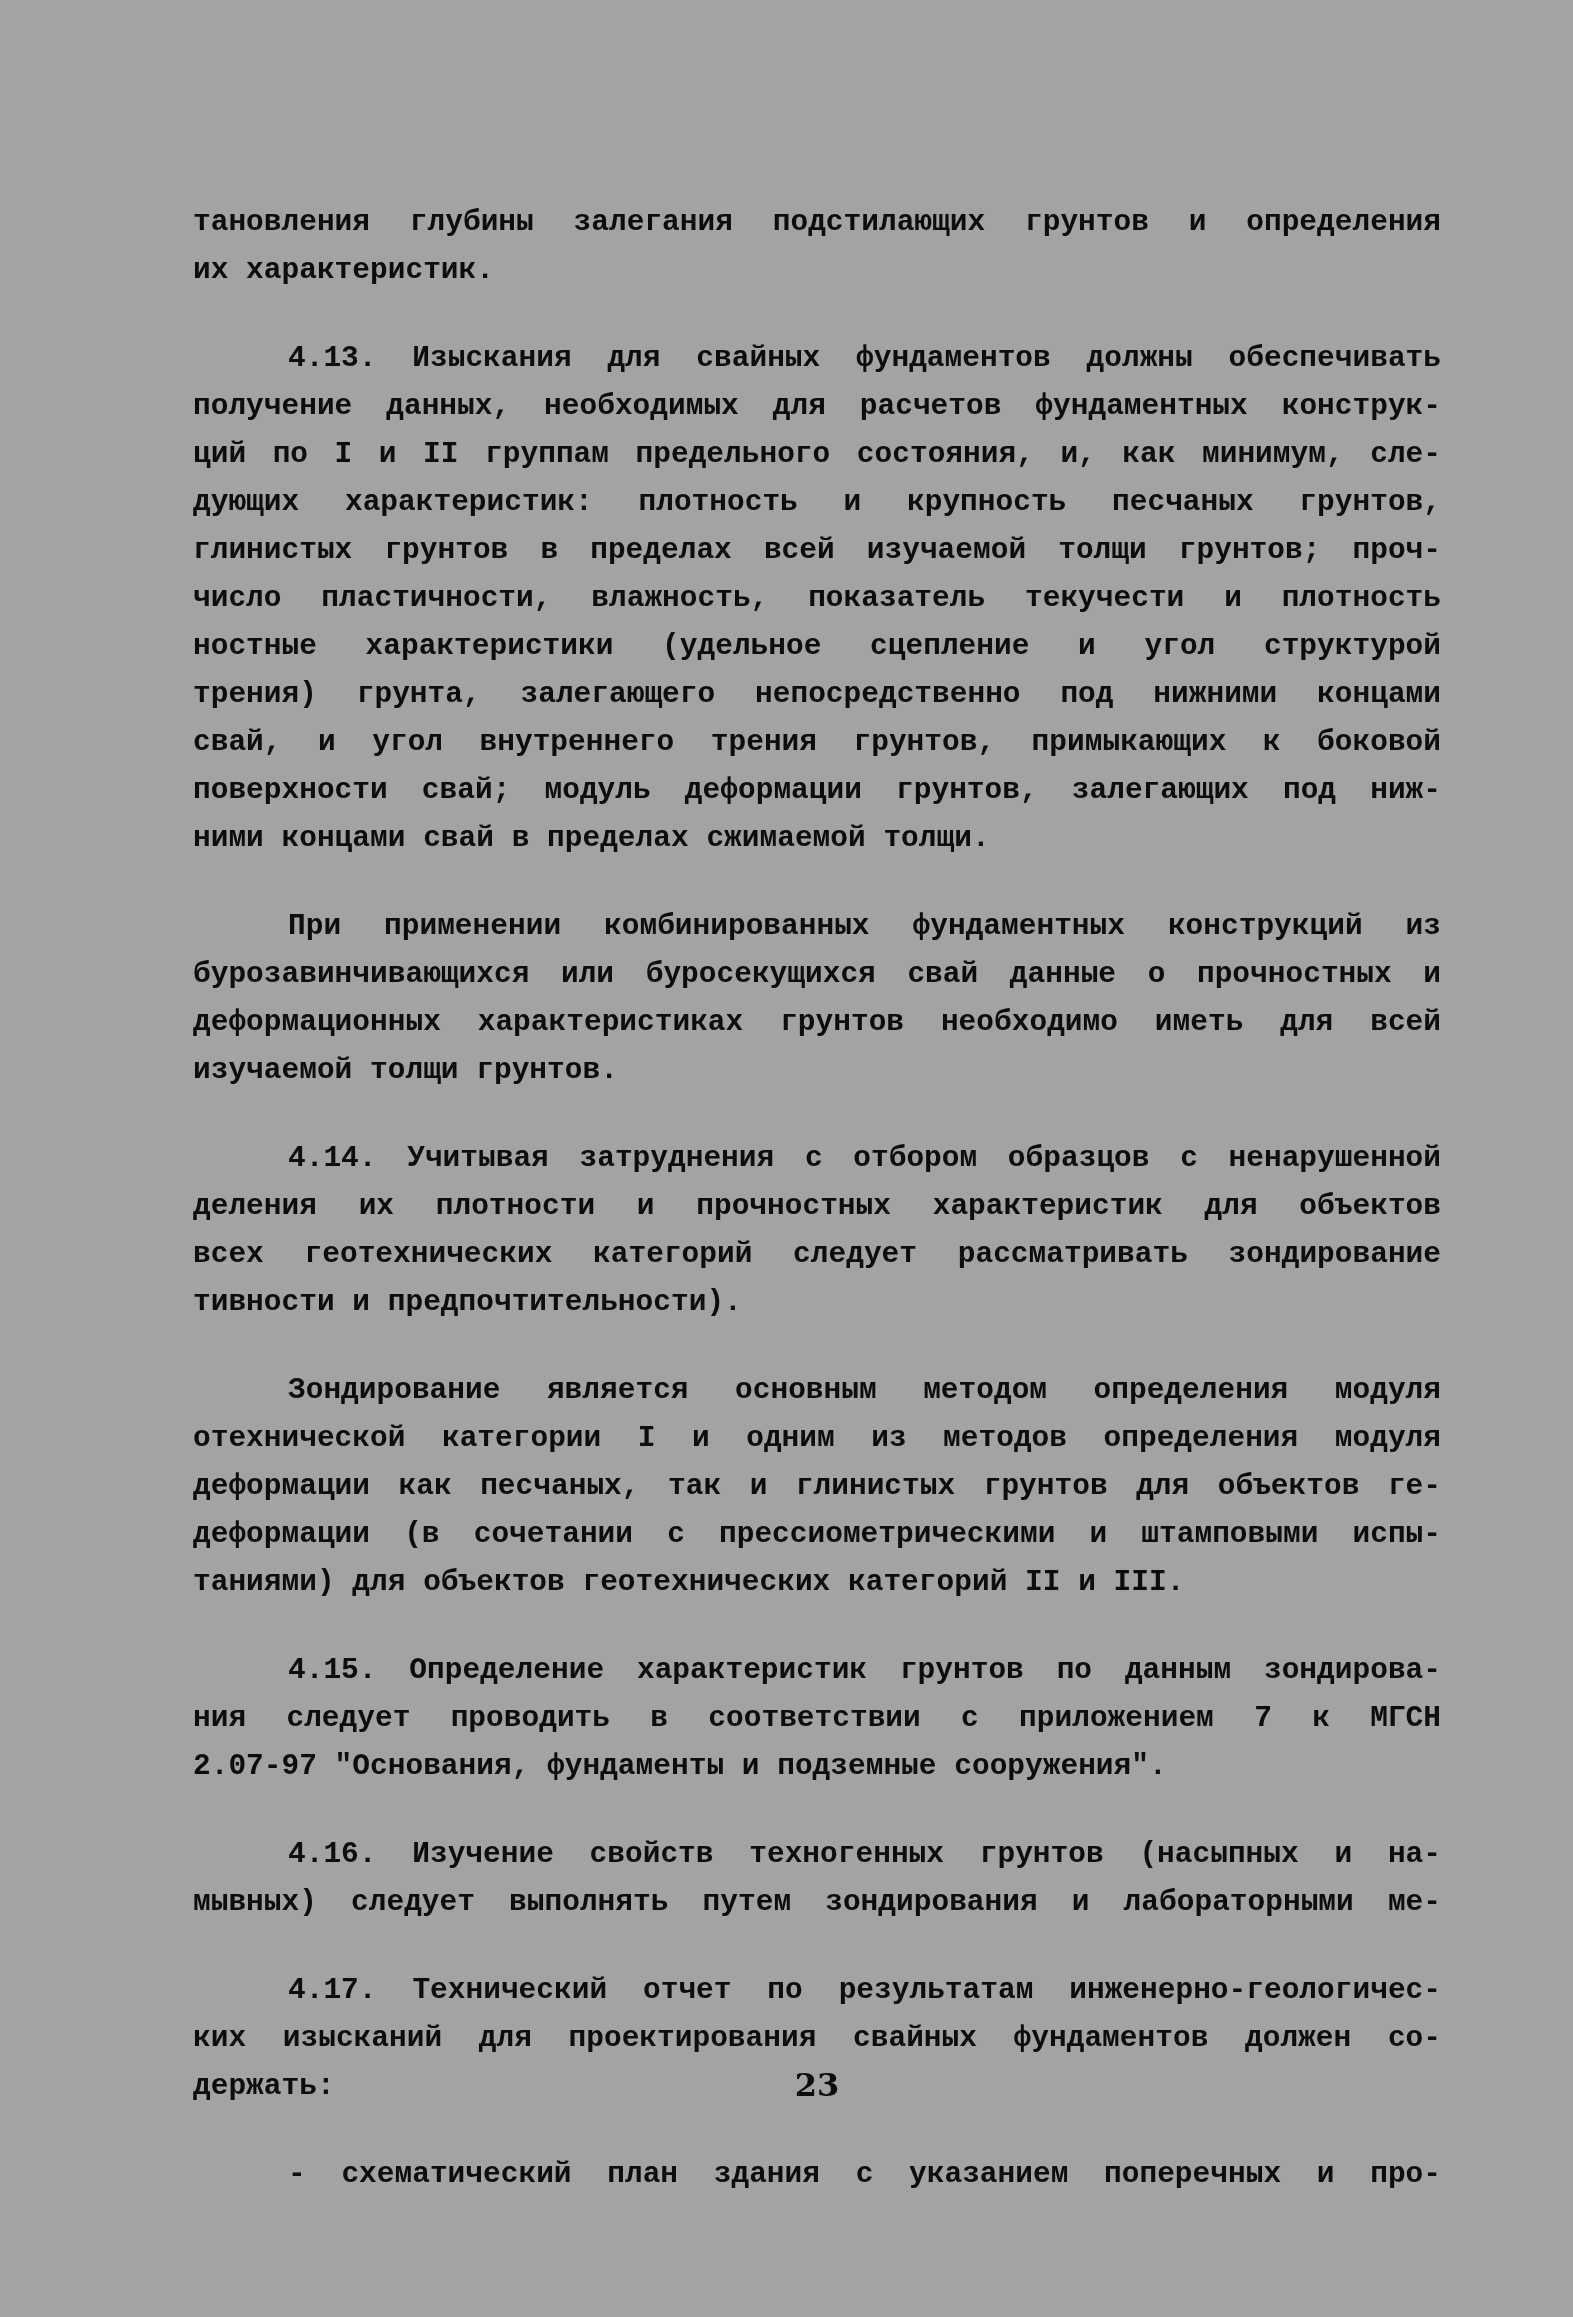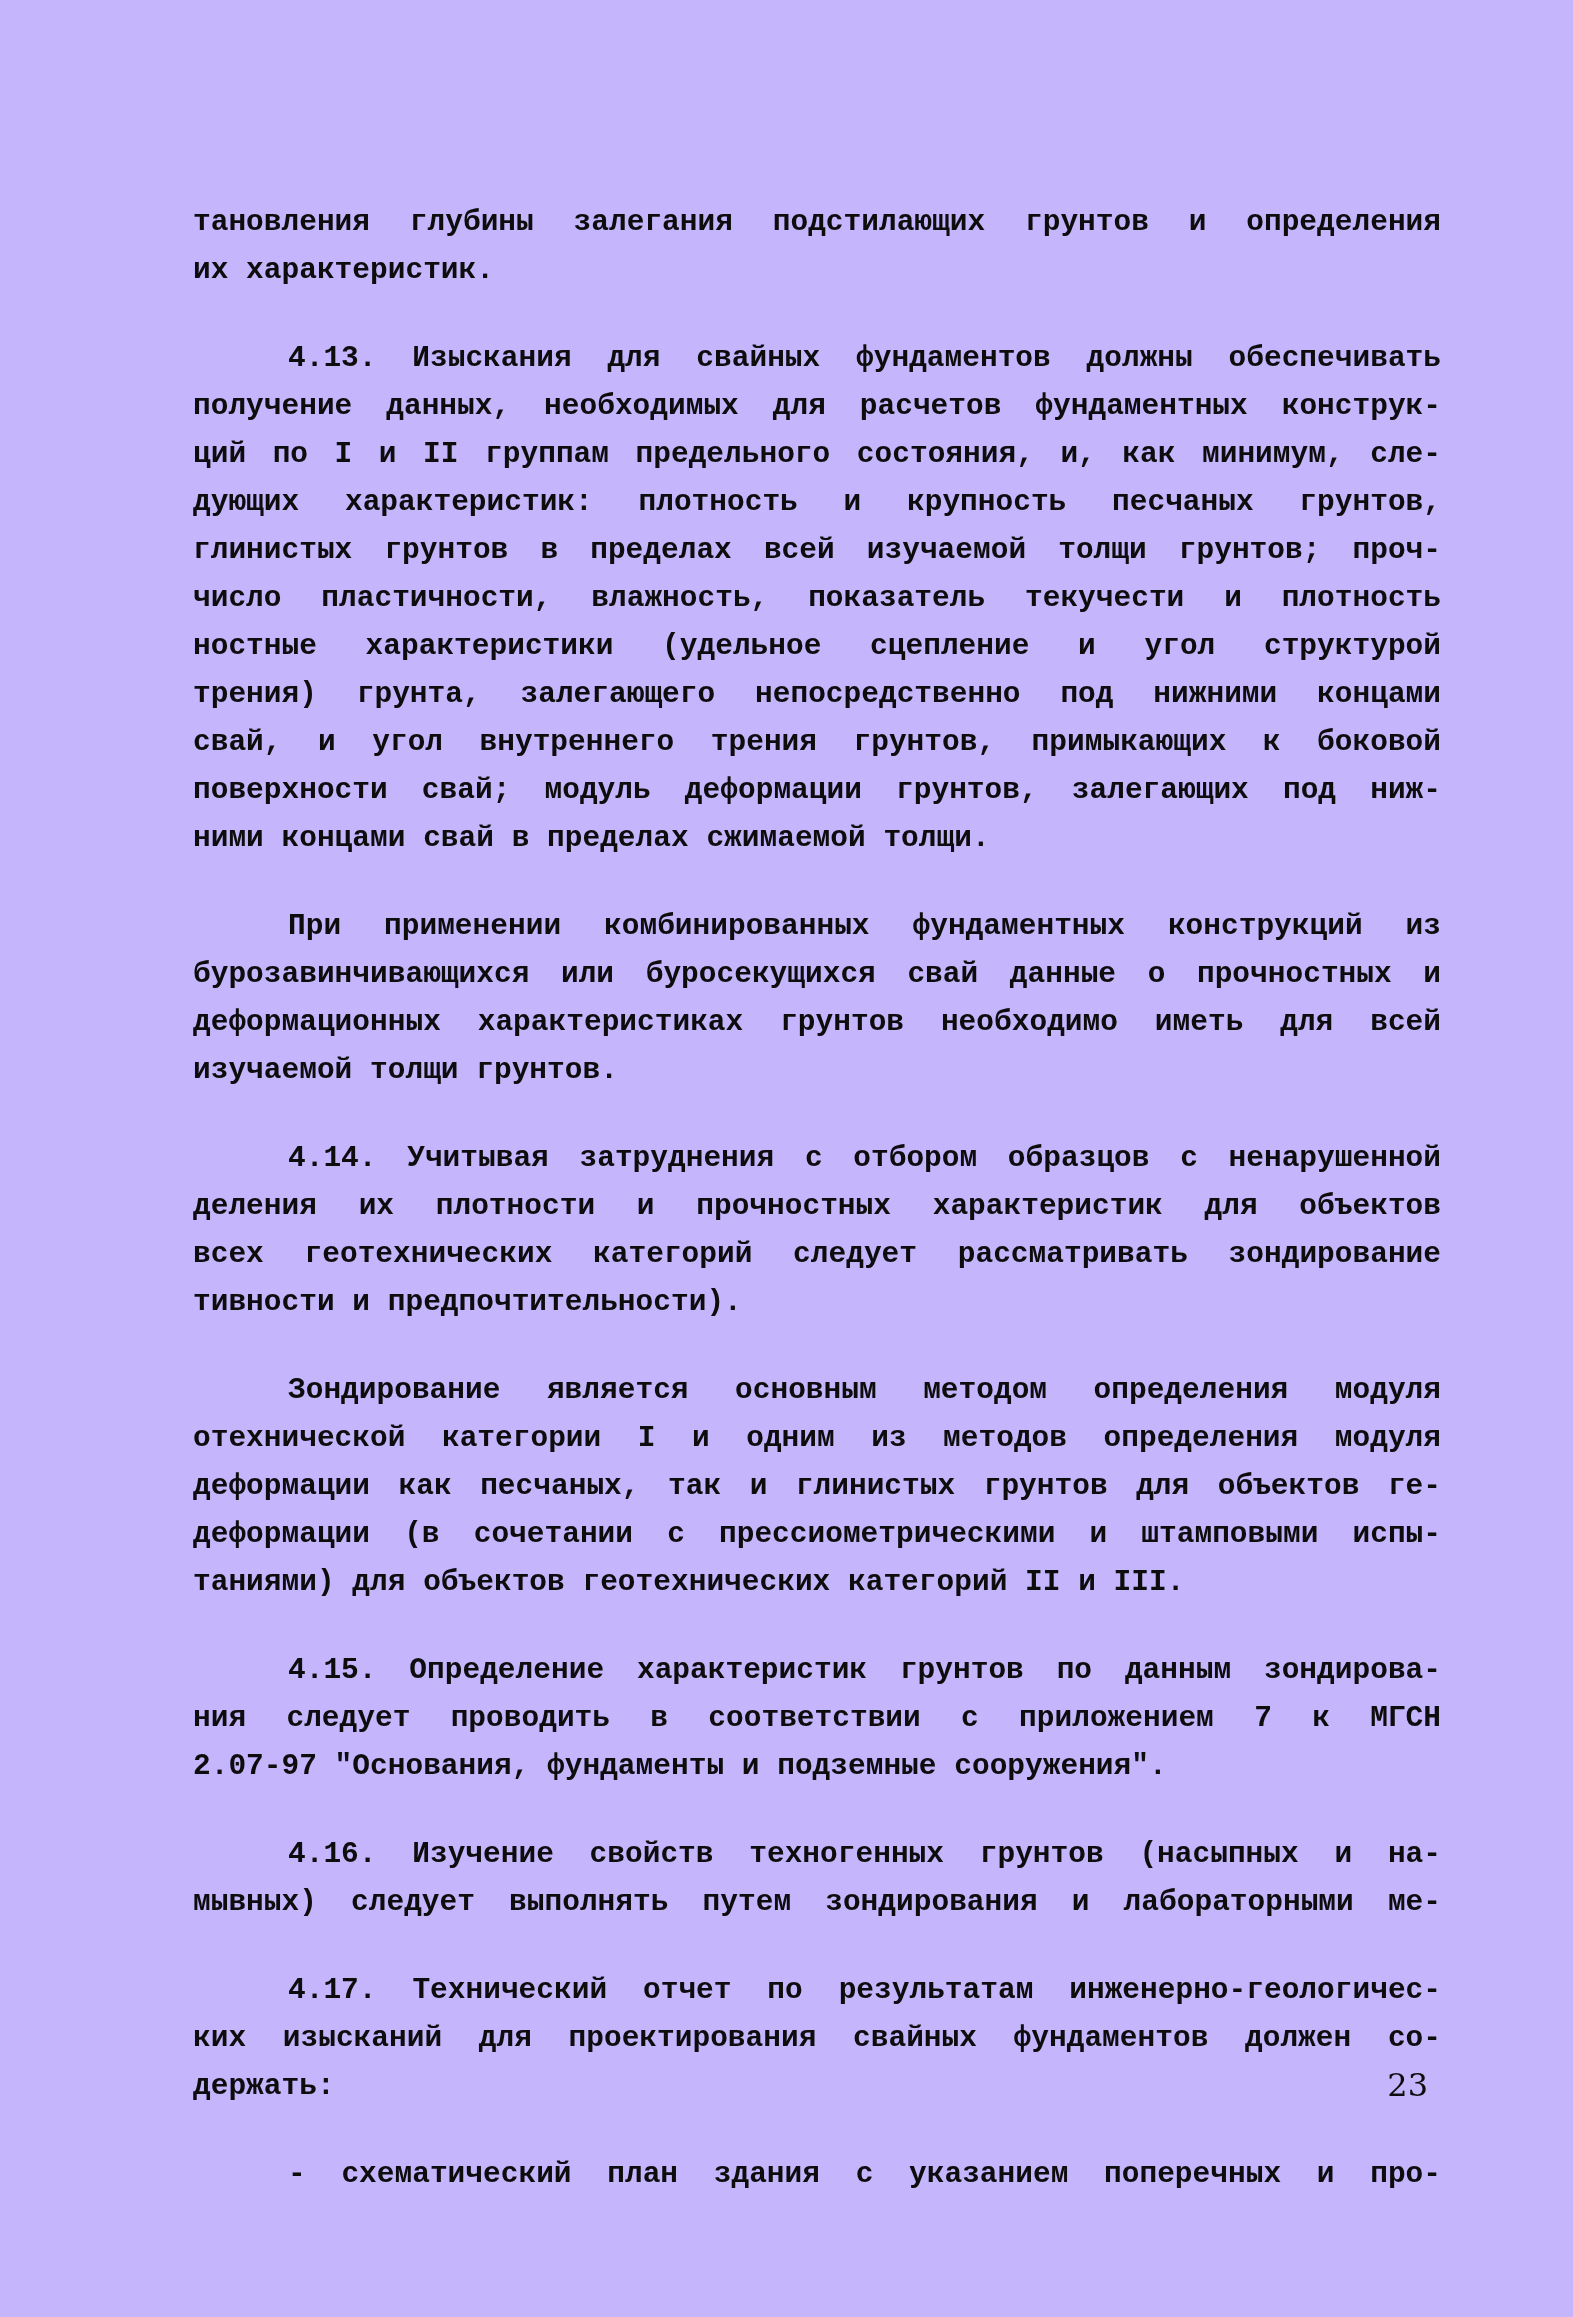"тановления глубины залегания" .page { background: #c4b5fd -> #a3a3a3 }
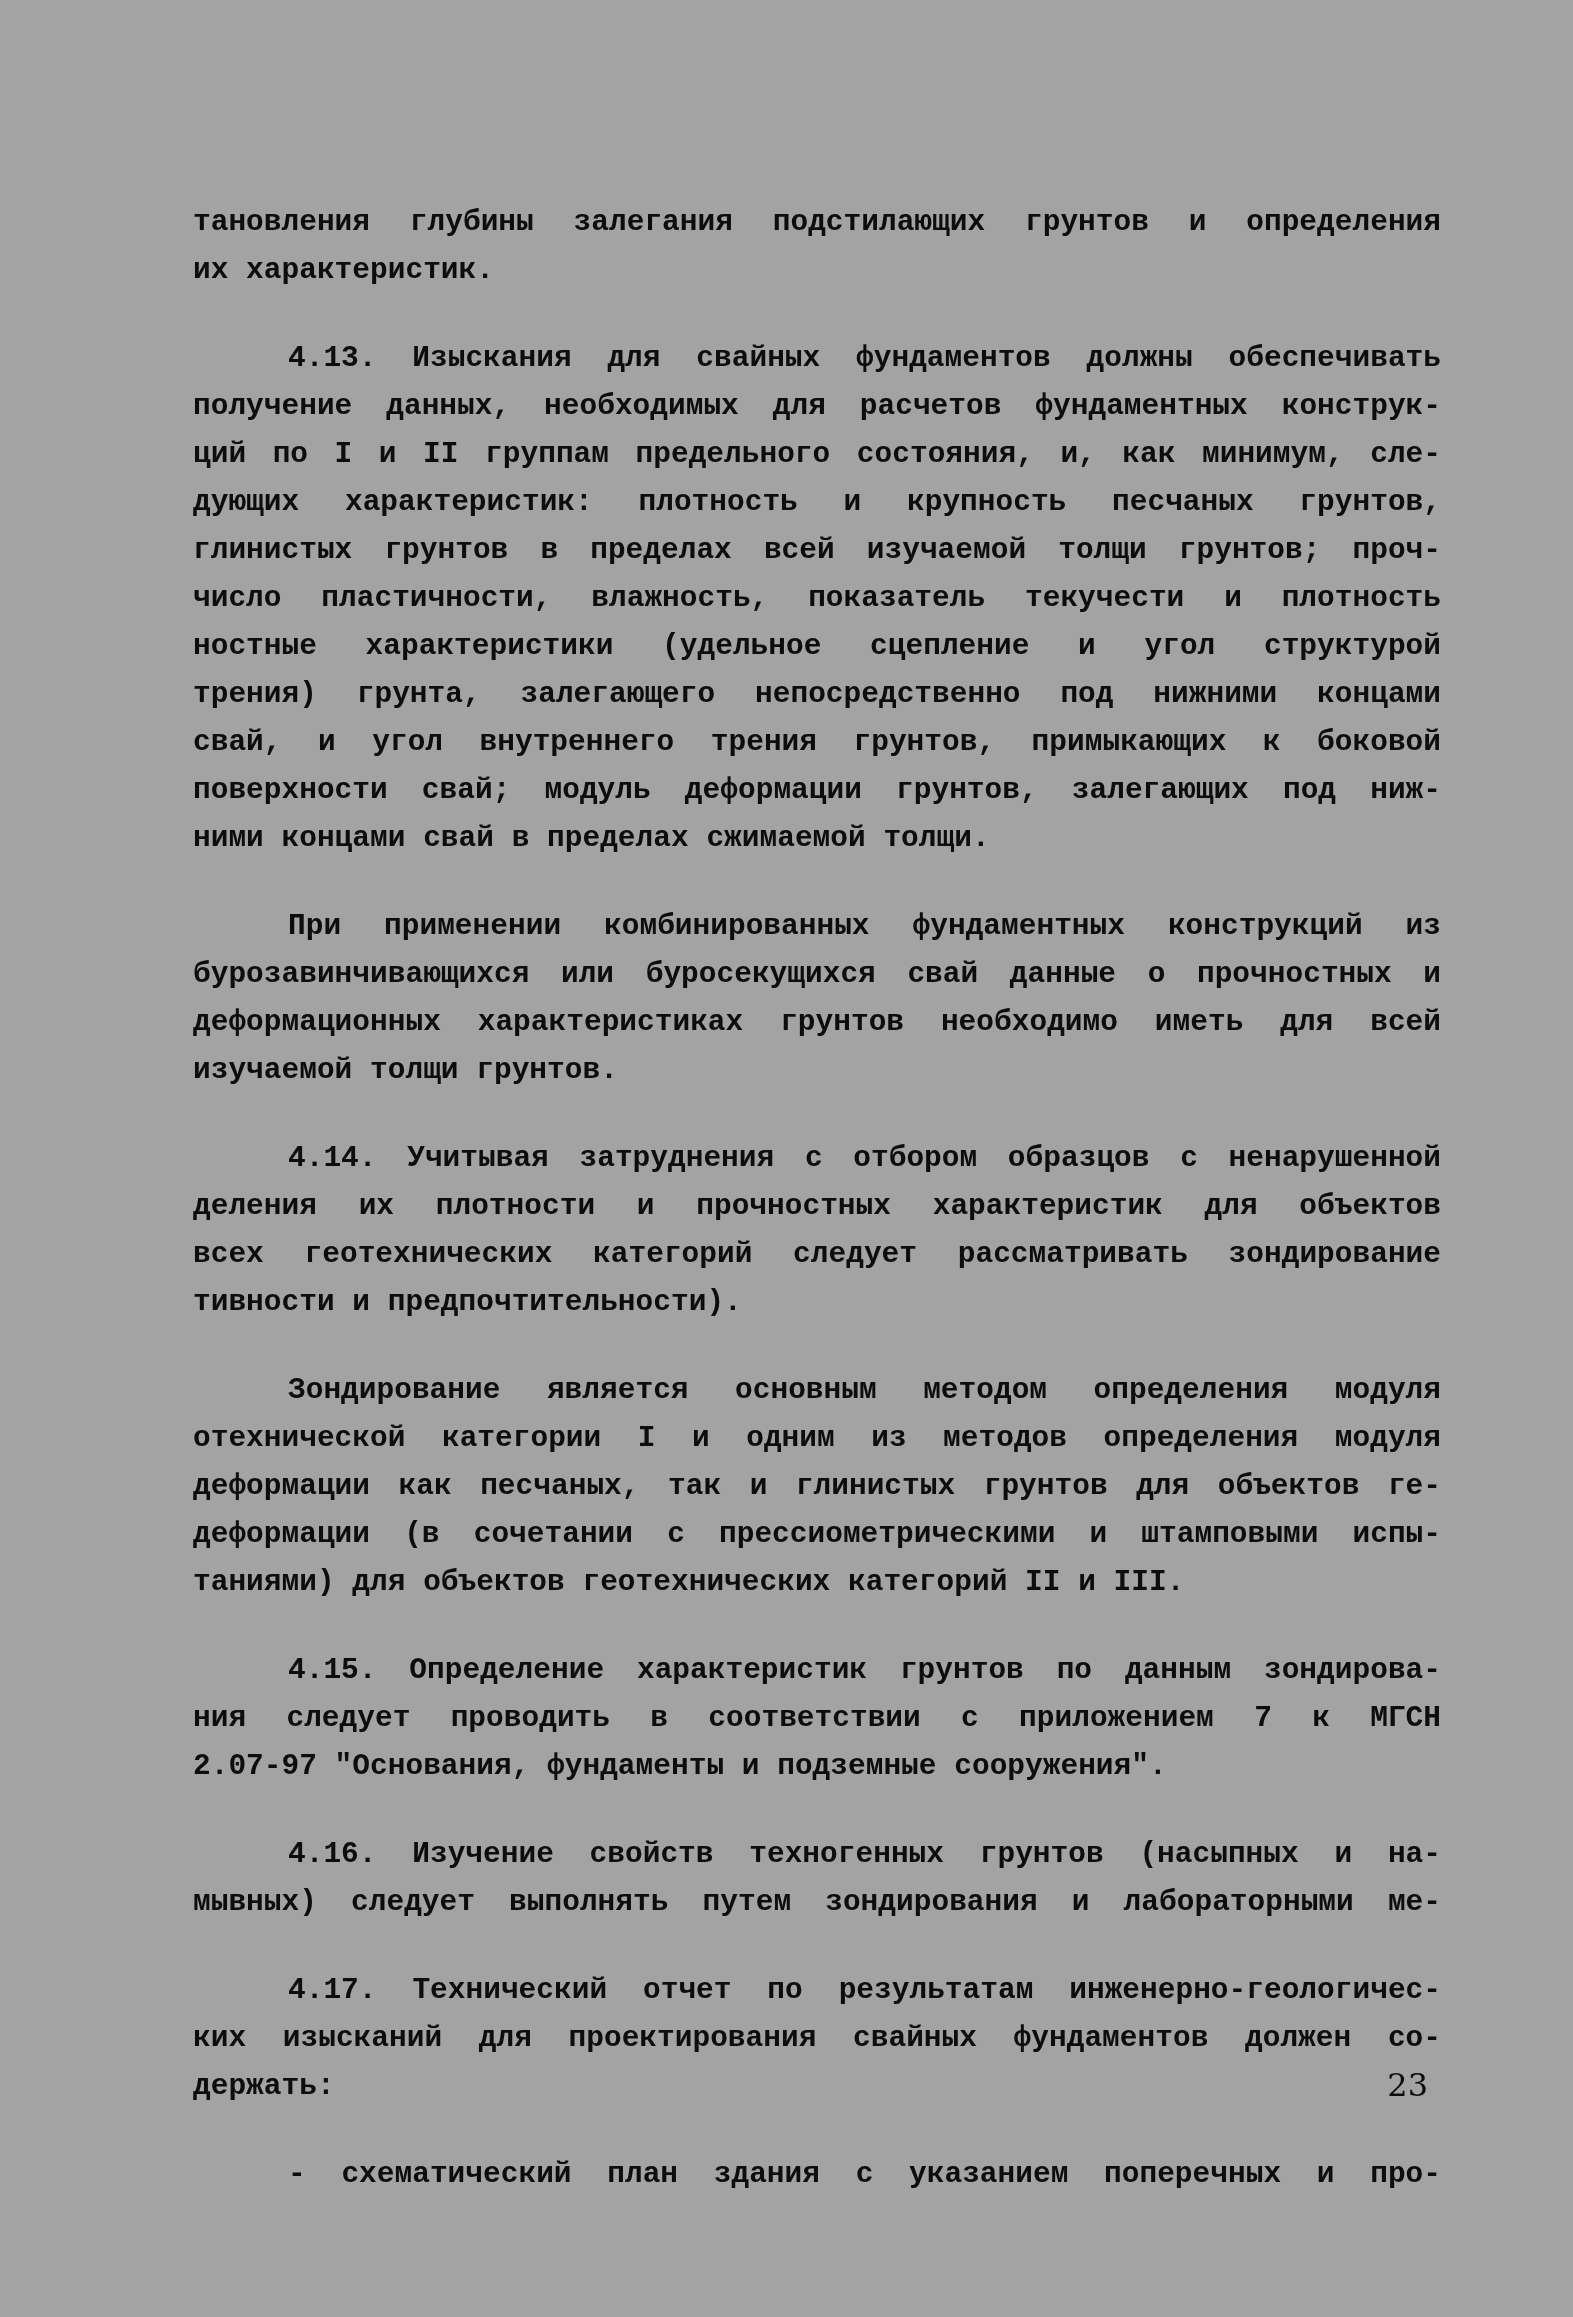"23" .pagenum { font-weight: normal -> bold; left: 180px -> 193px; text-align: right -> center }
